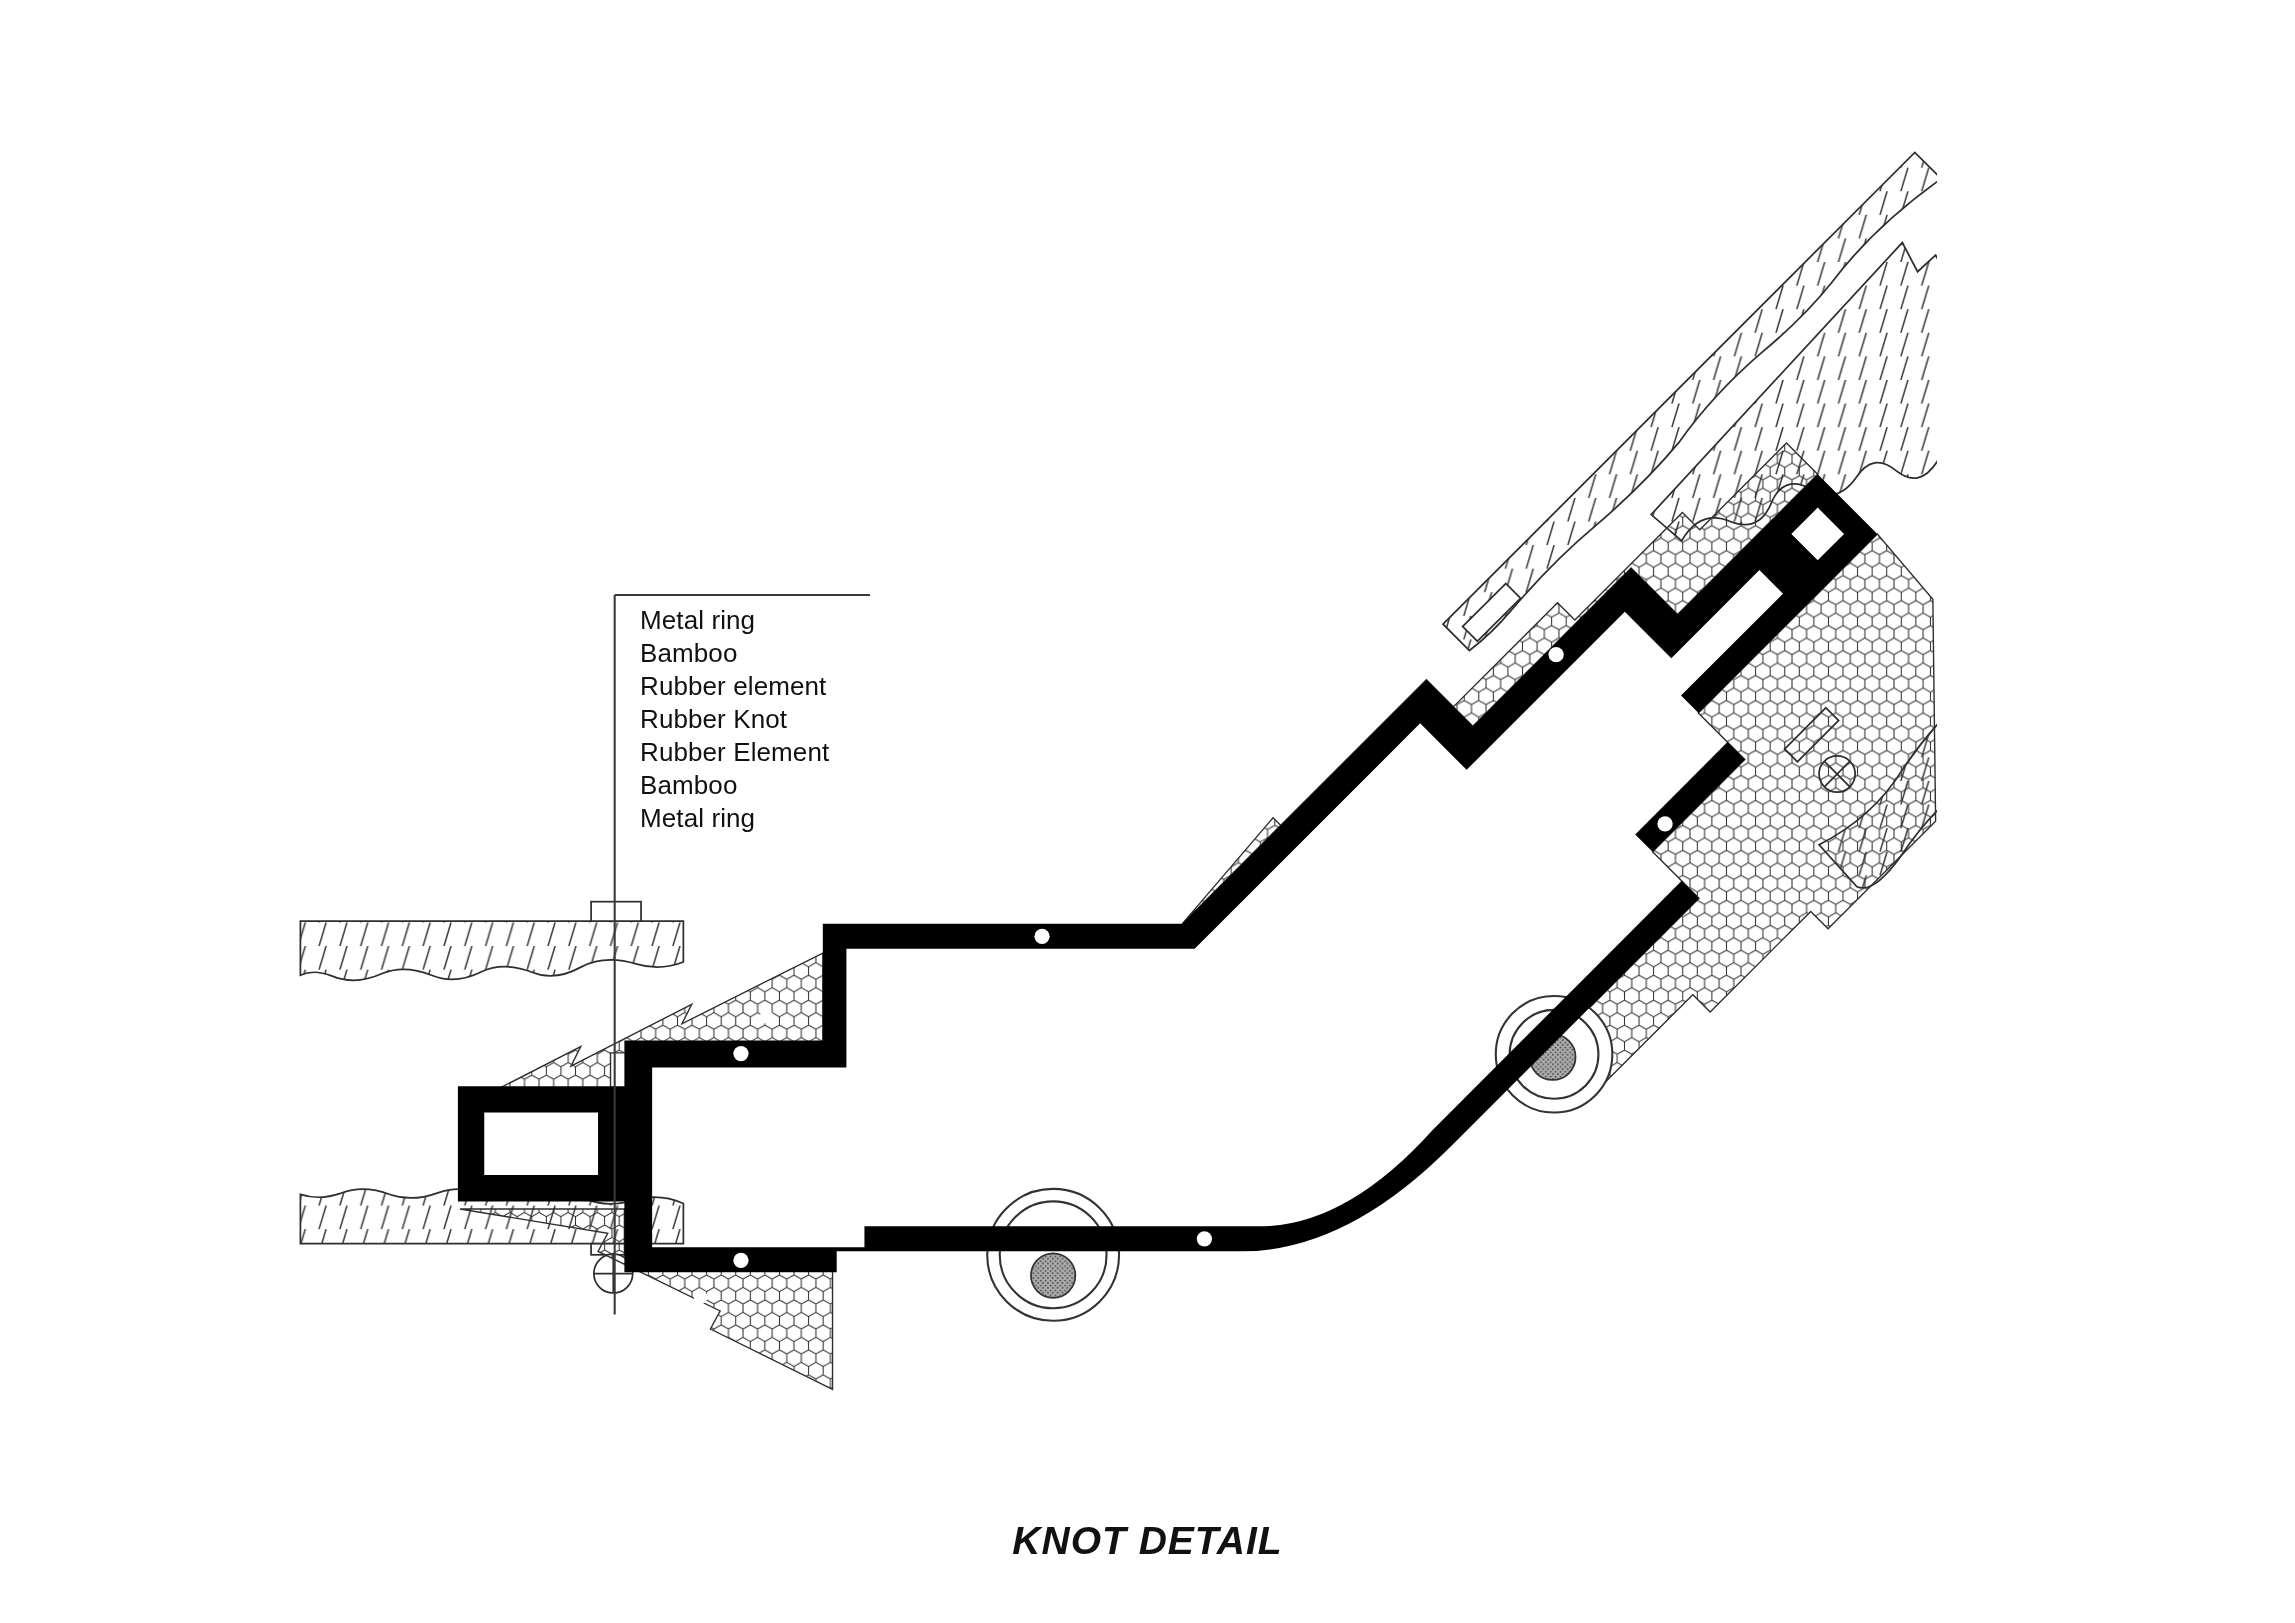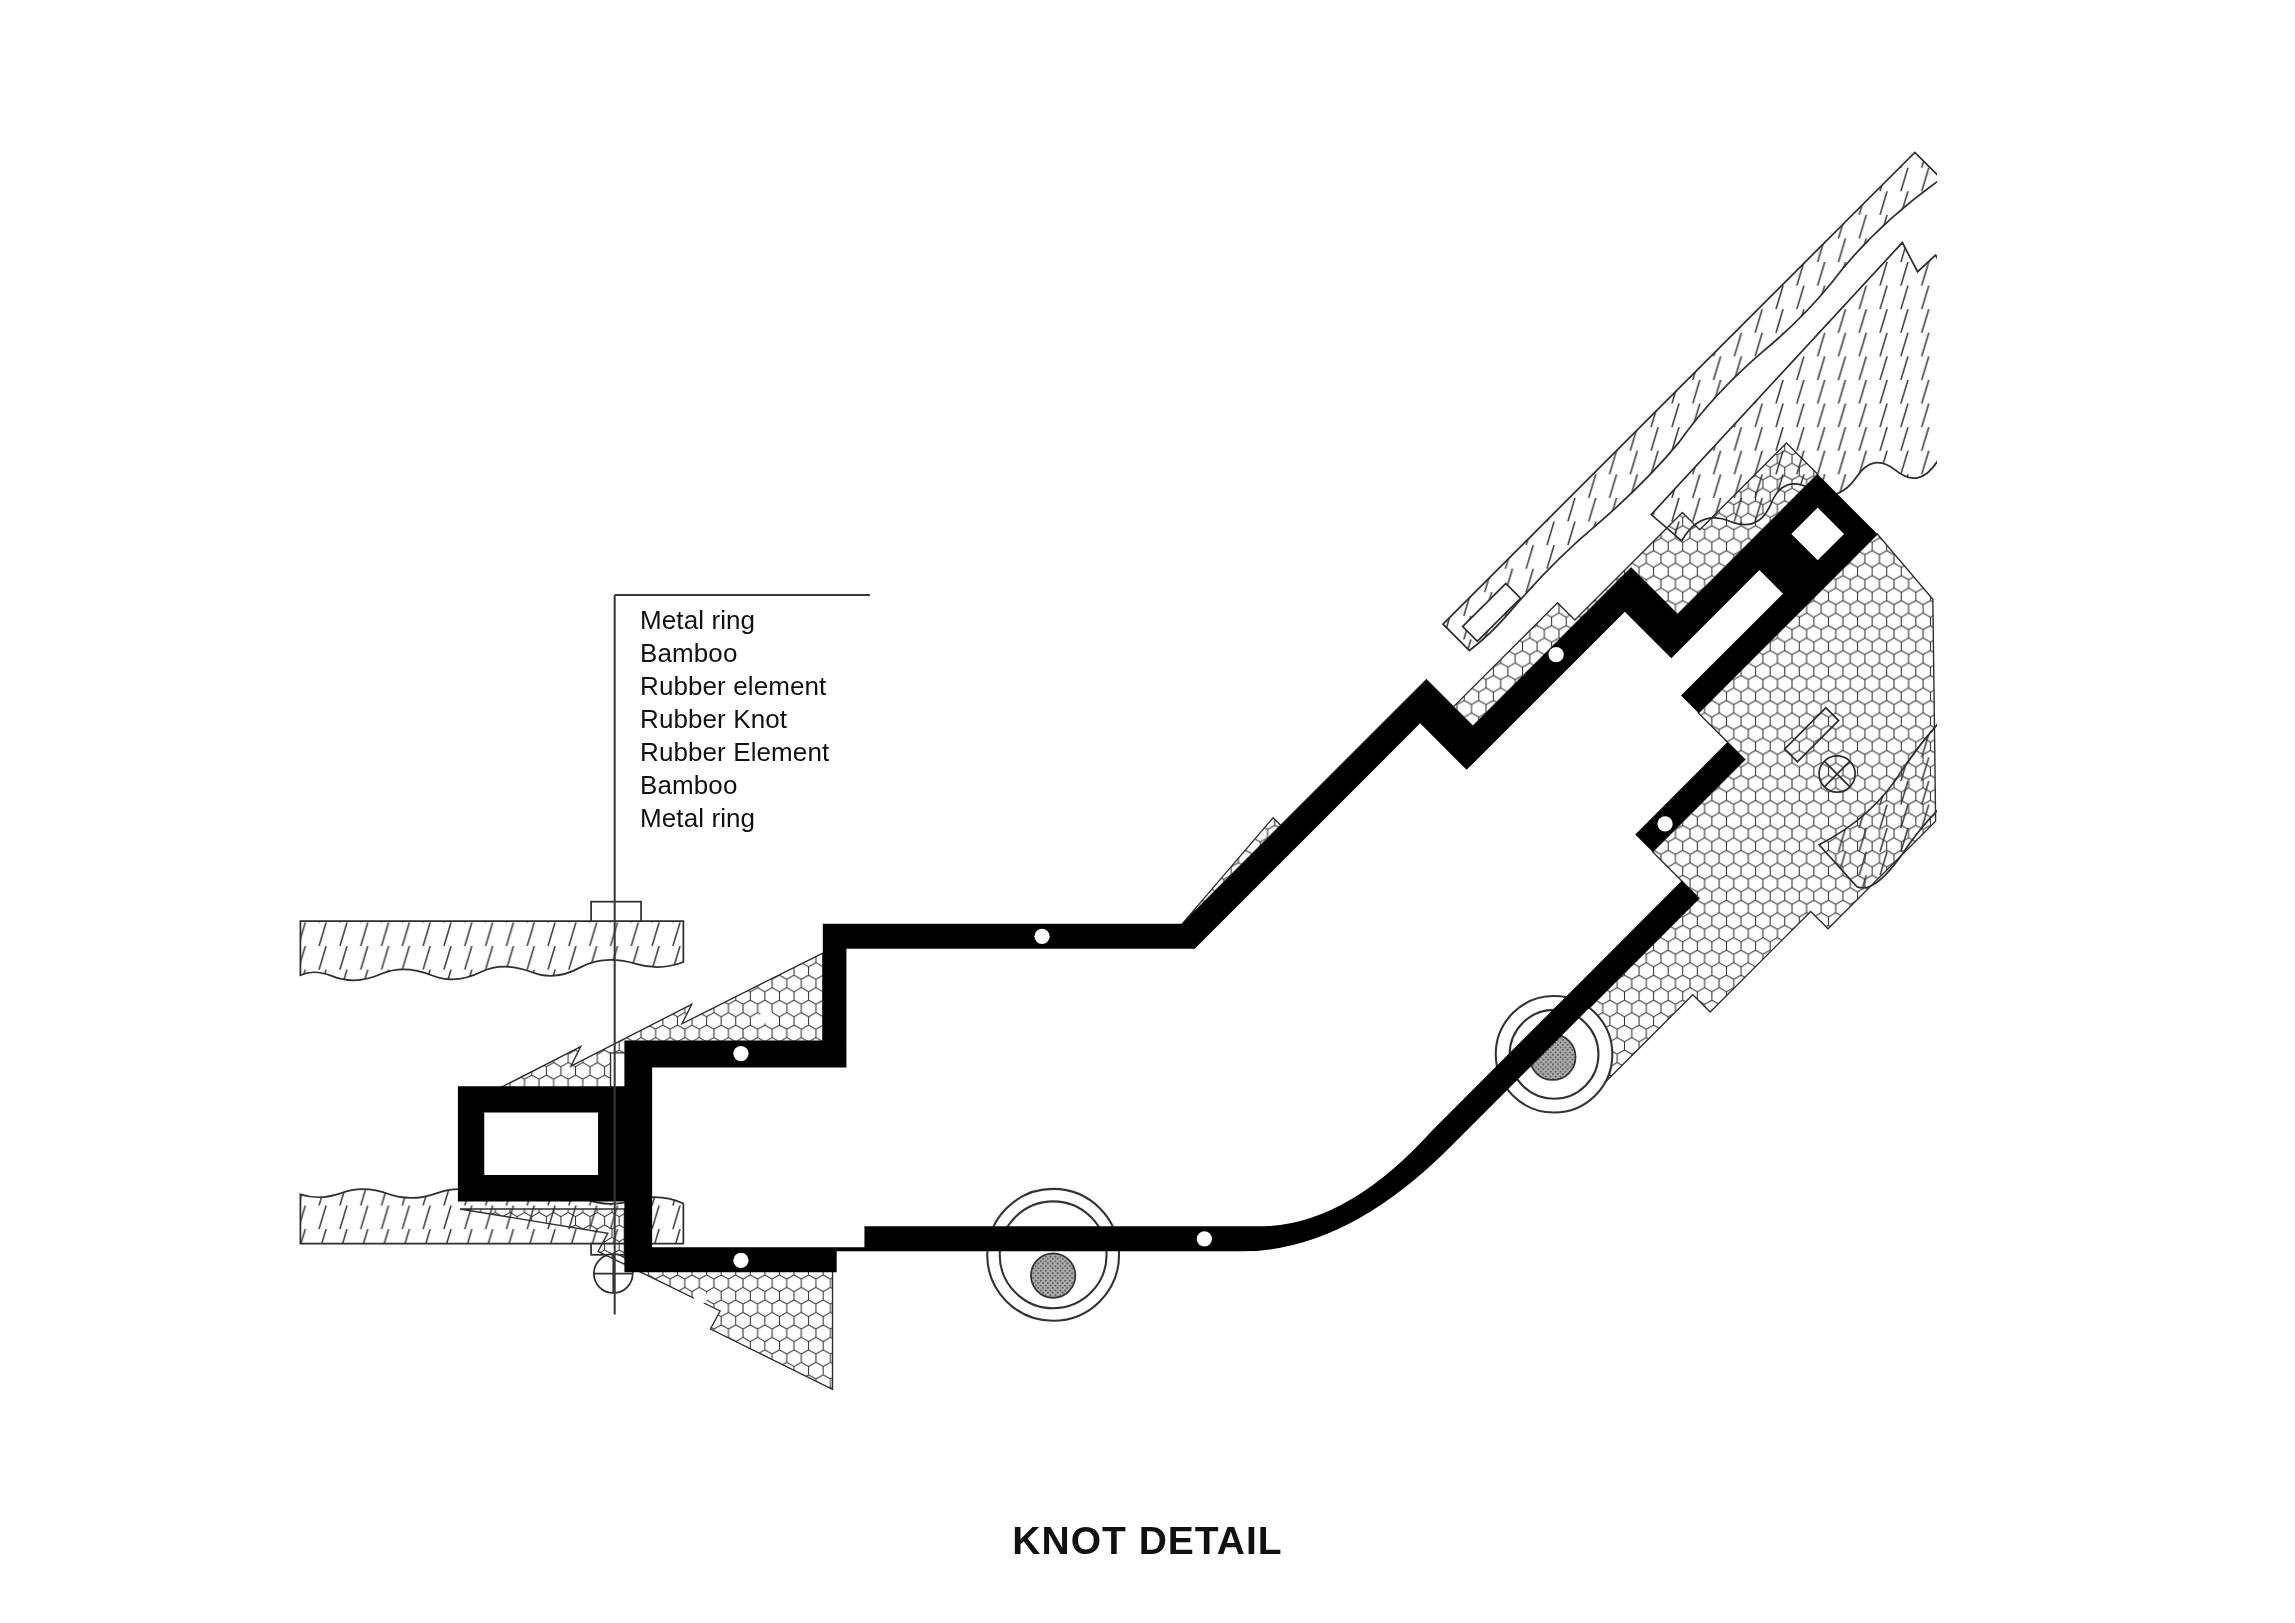"KNOT DETAIL" .title { font-style: none -> italic }
